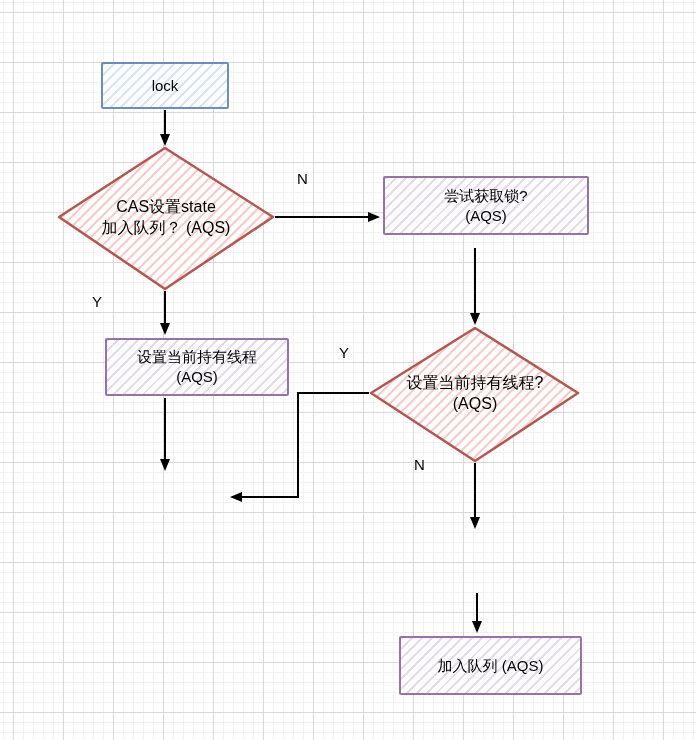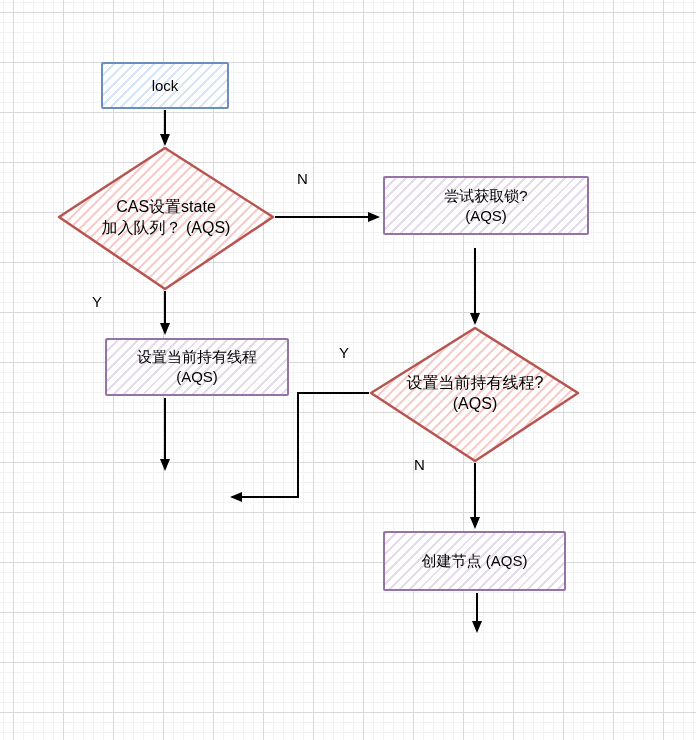"创建节点 (AQS)" div.node { html: <div> <span>创建节点 (AQS)</span> </div> -> none }
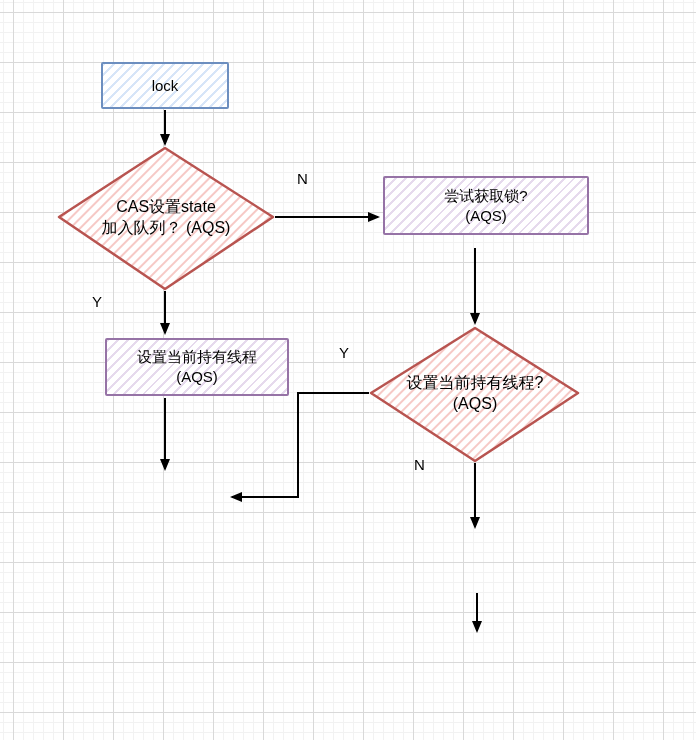"加入队列 (AQS)" div.node { html: none -> <div> <span>加入队列 (AQS)</span> </div> }
